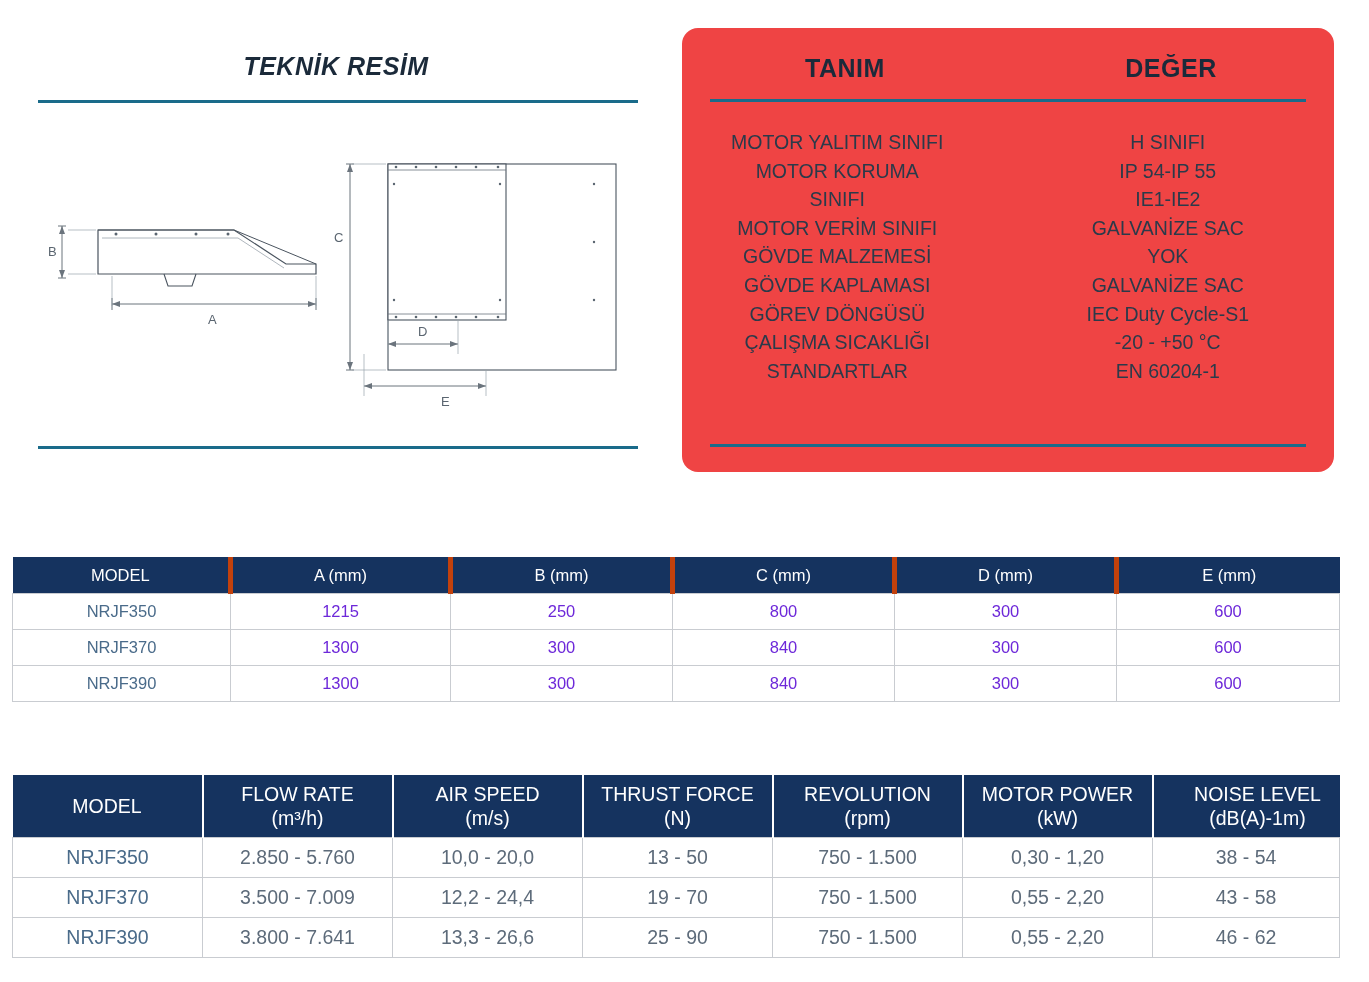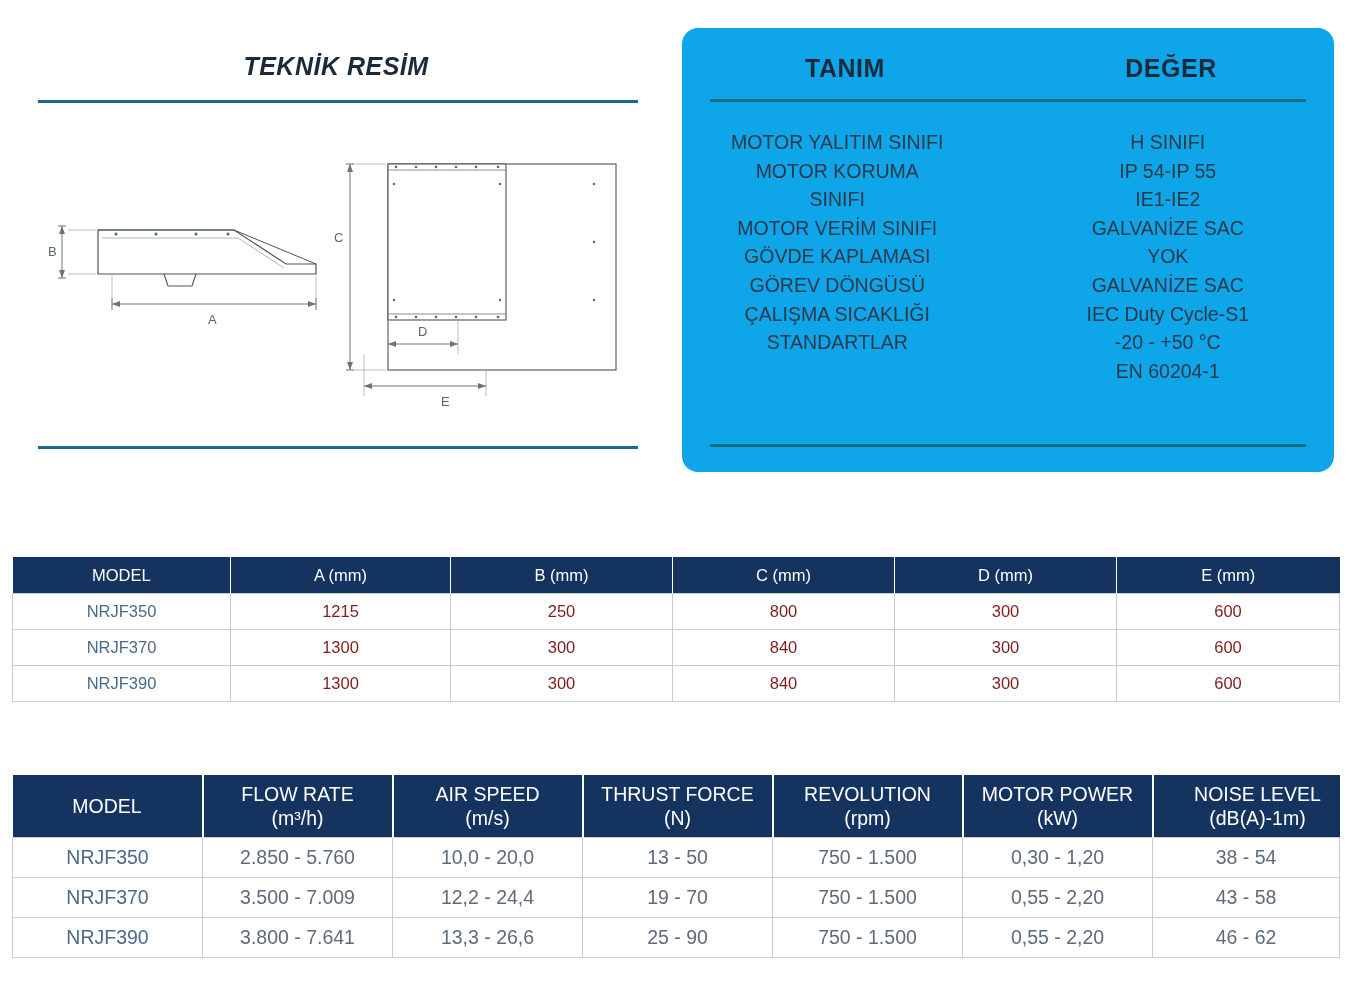"TANIM" #spec-panel { background: #0ea5e9 -> #ef4444 }
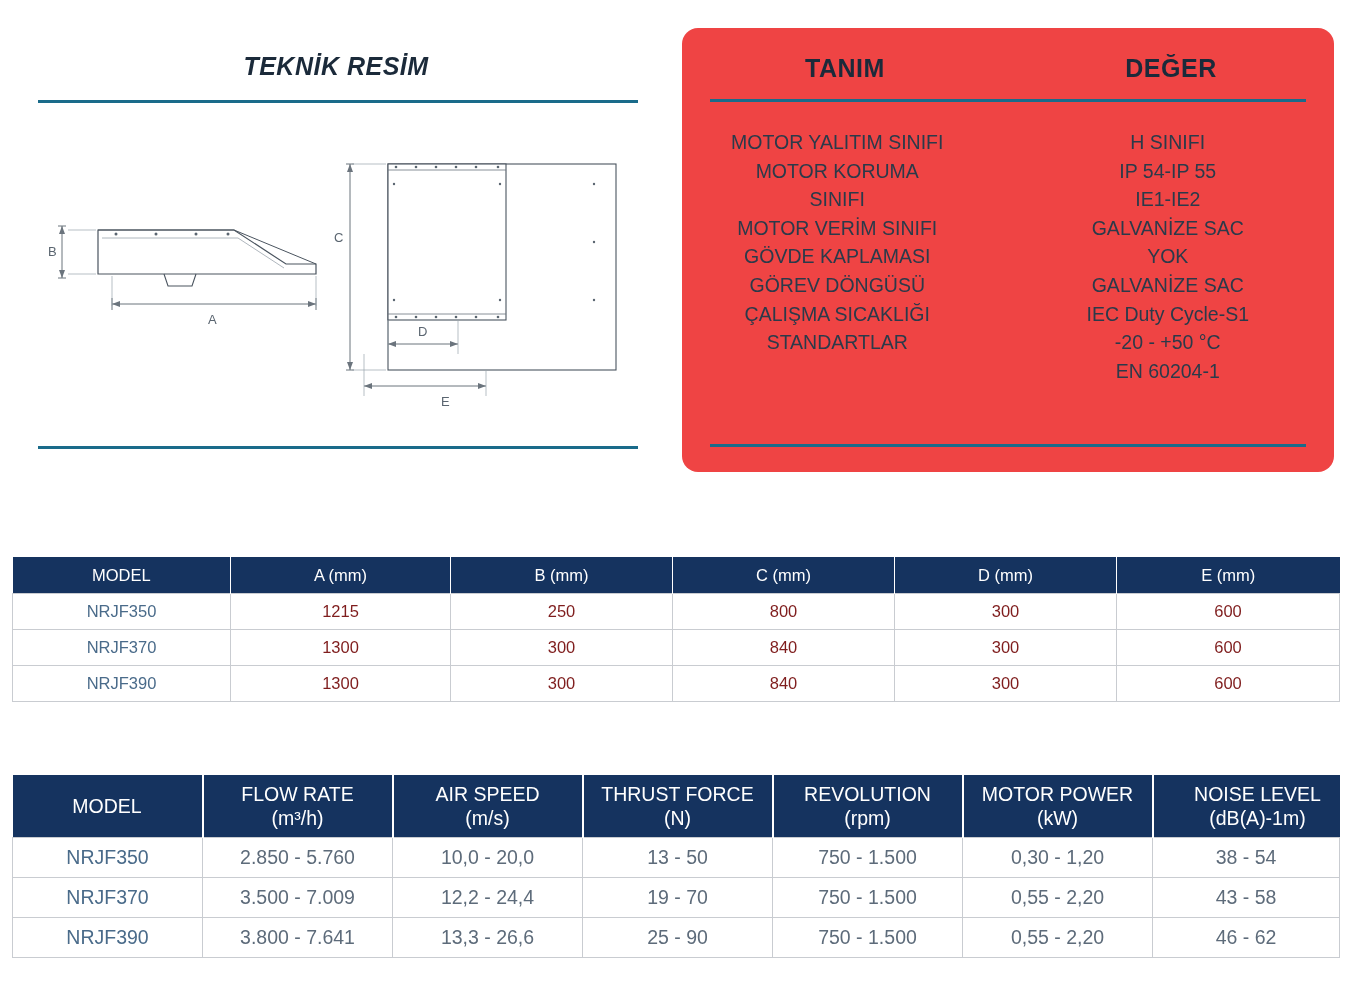"GÖVDE MALZEMESİ" div.row { html: none -> <div>GÖVDE MALZEMESİ</div> }
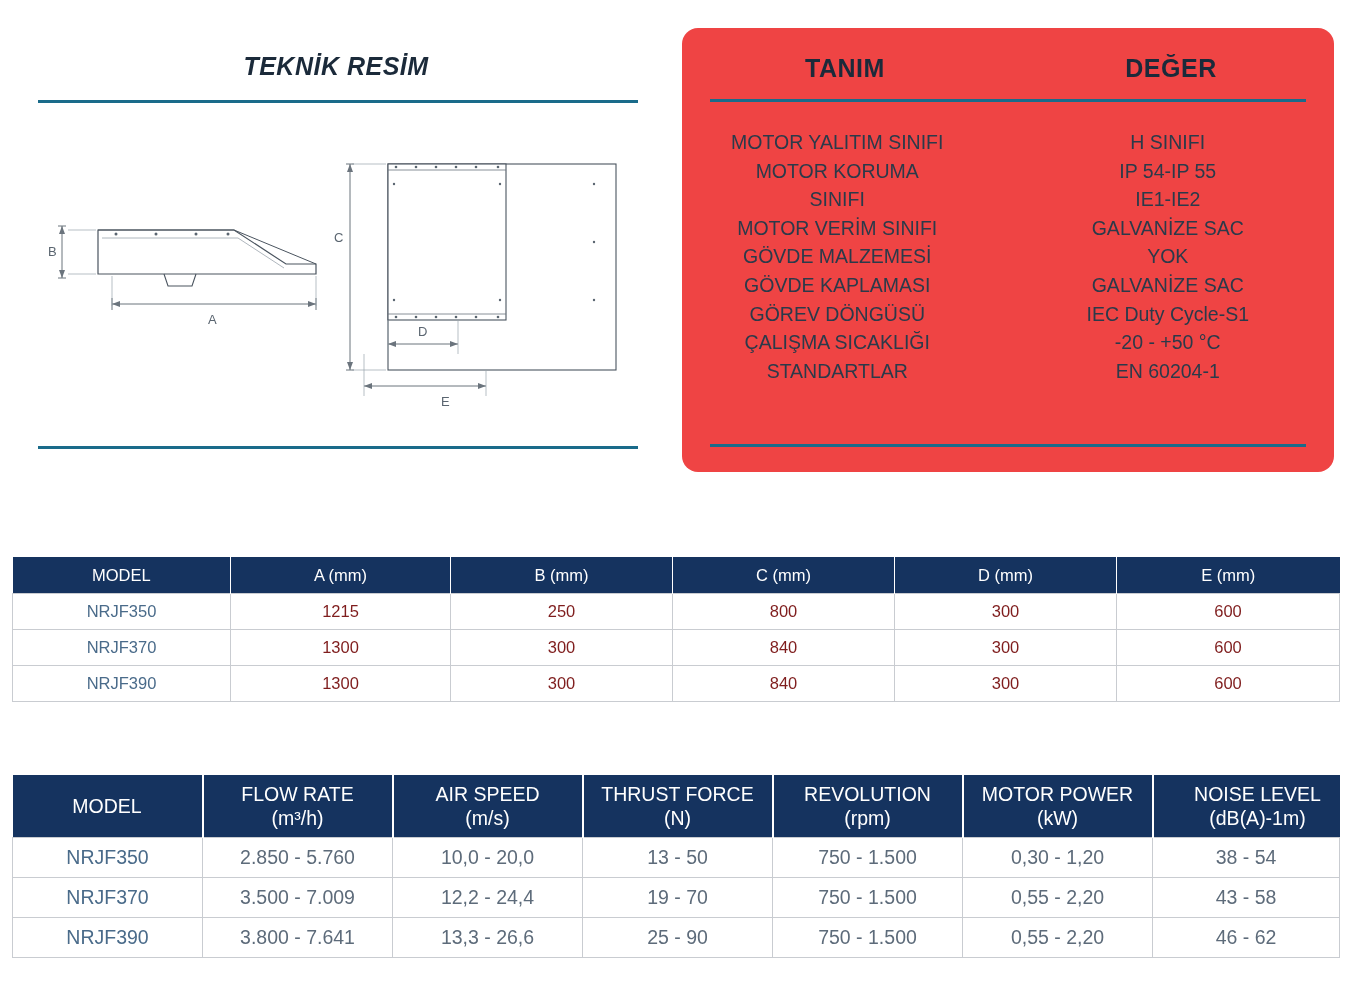"A (mm)" #dim-table th { border-left: 1px solid #c2410c -> 5px solid #c2410c }
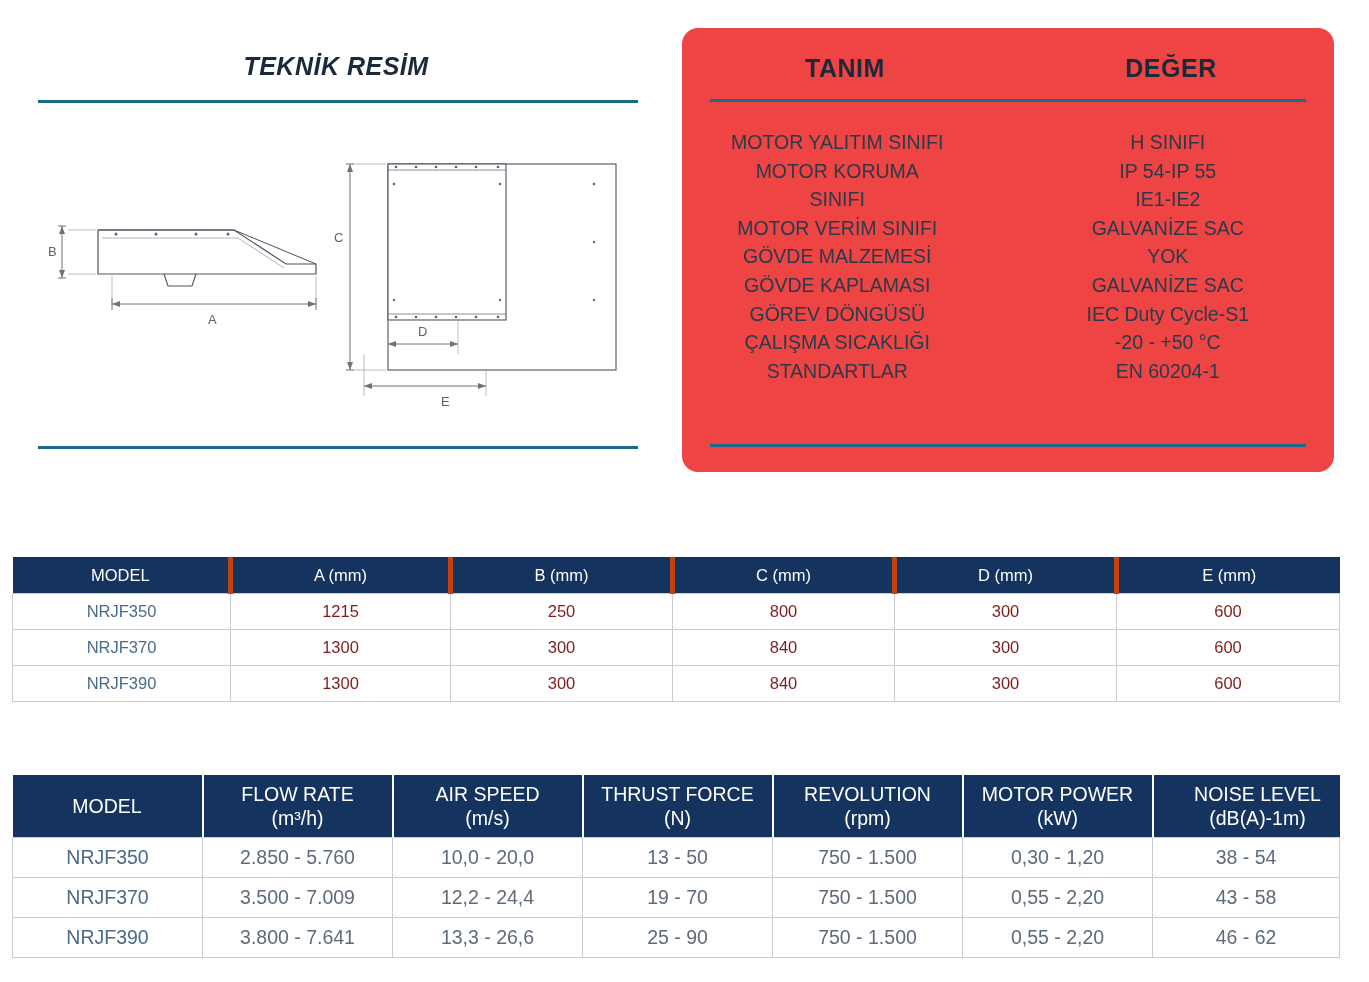"1215" #dim-table td { color: #7f1d1d -> #6d28d9 }
